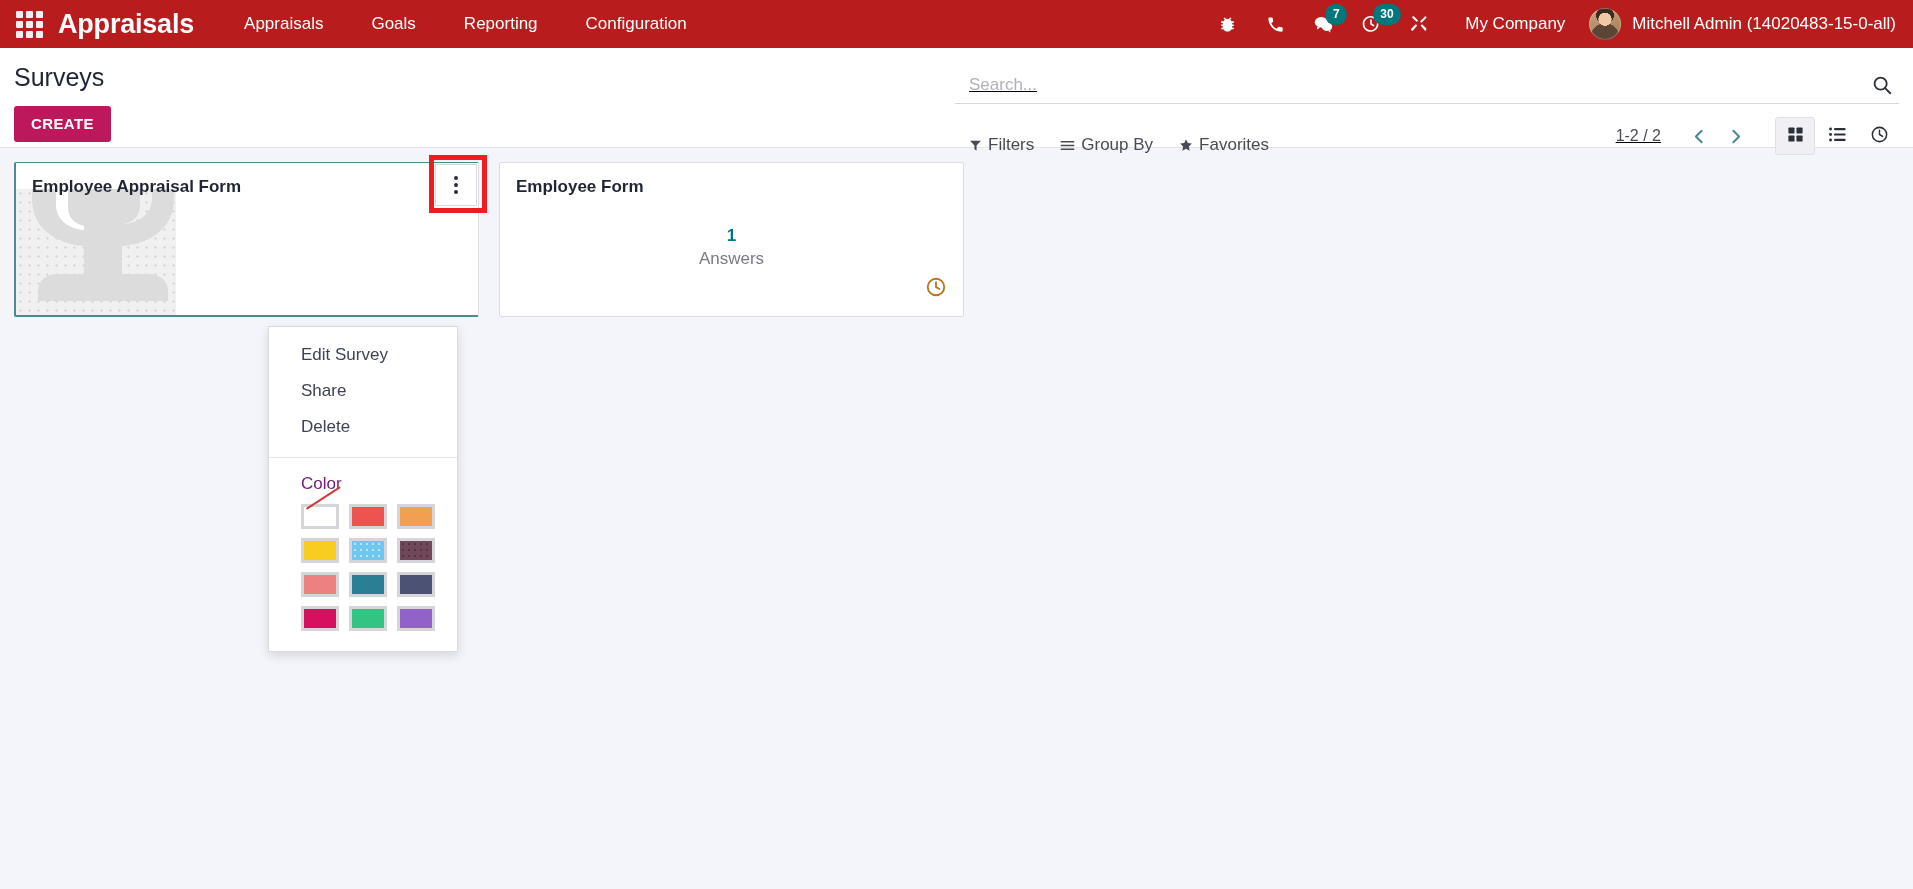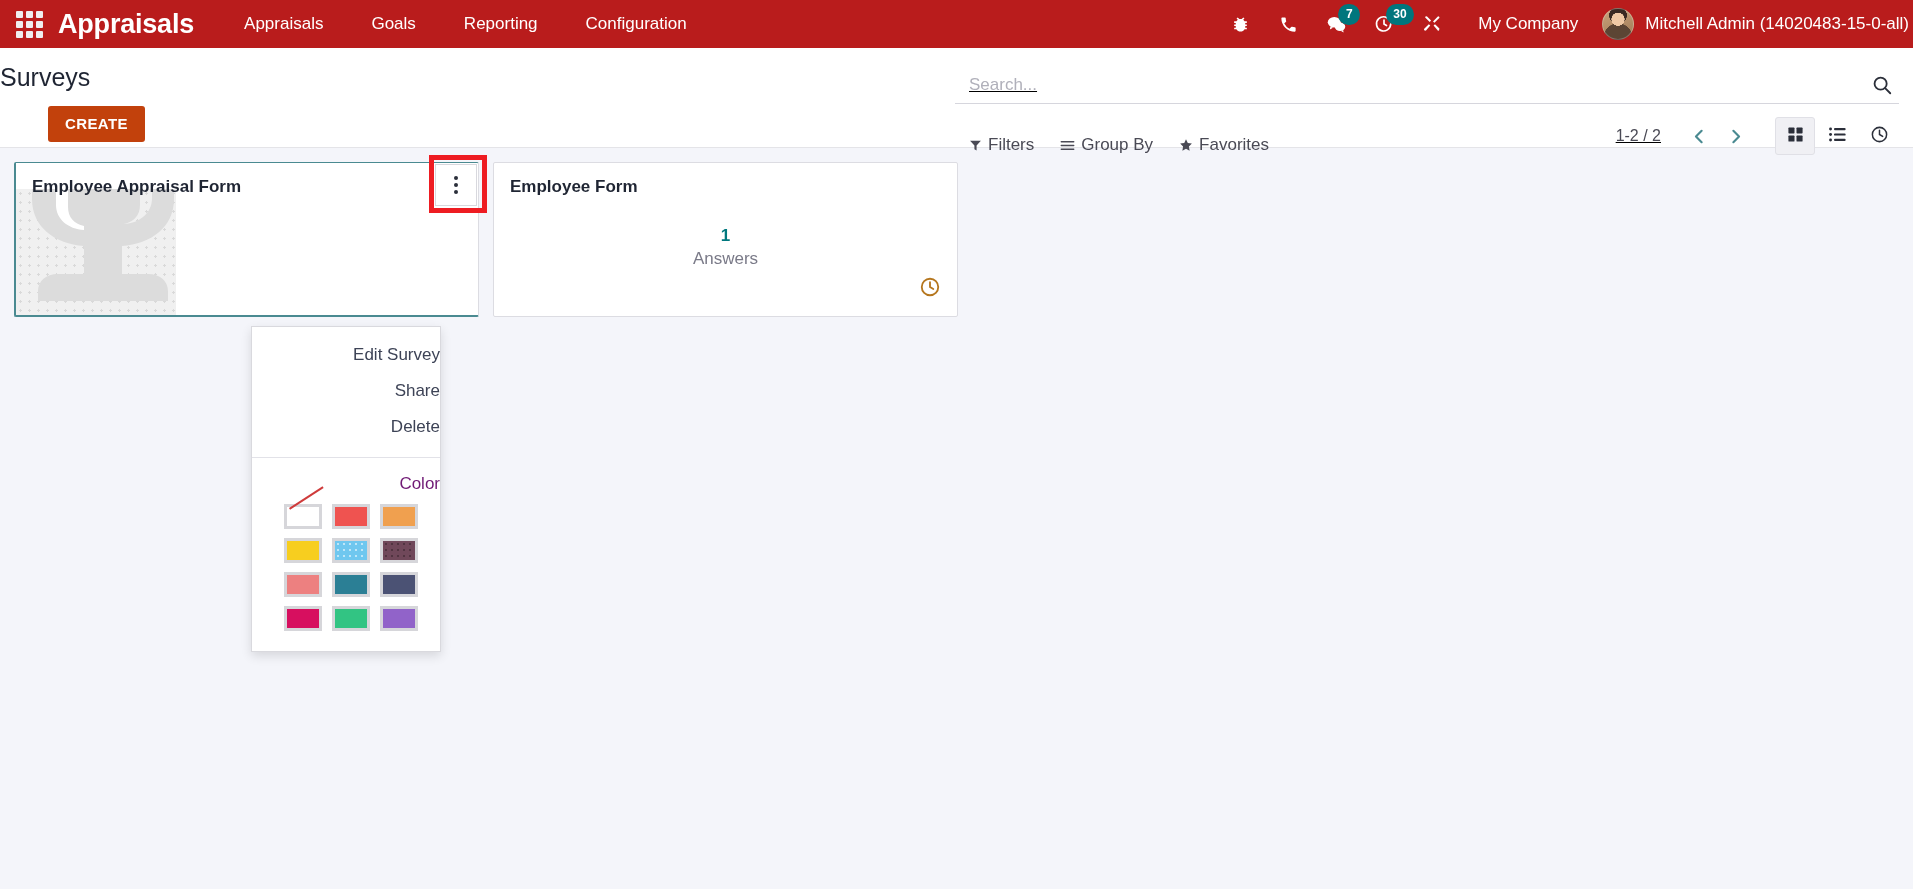"Mitchell Admin (14020483-15-0-all)" .user-menu { padding: 0 4px 0 6px -> 0 17px 0 6px }
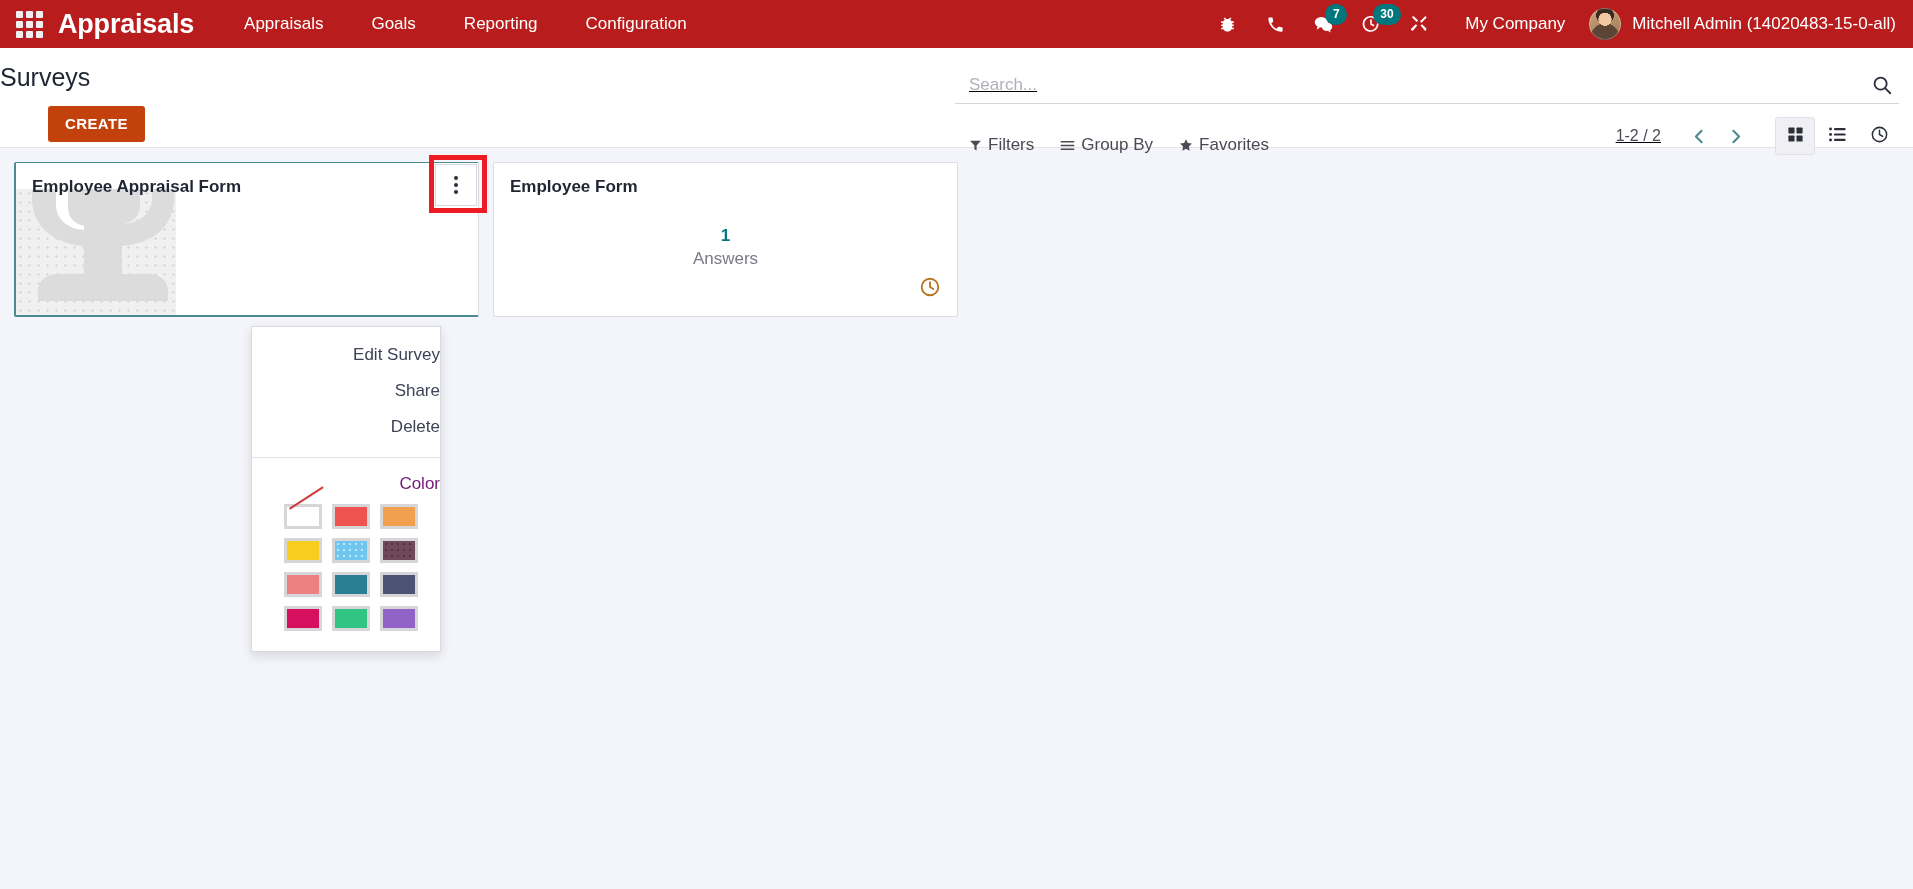"Surveys" .cp-left { padding: 17px 0 0 0 -> 17px 0 0 14px }
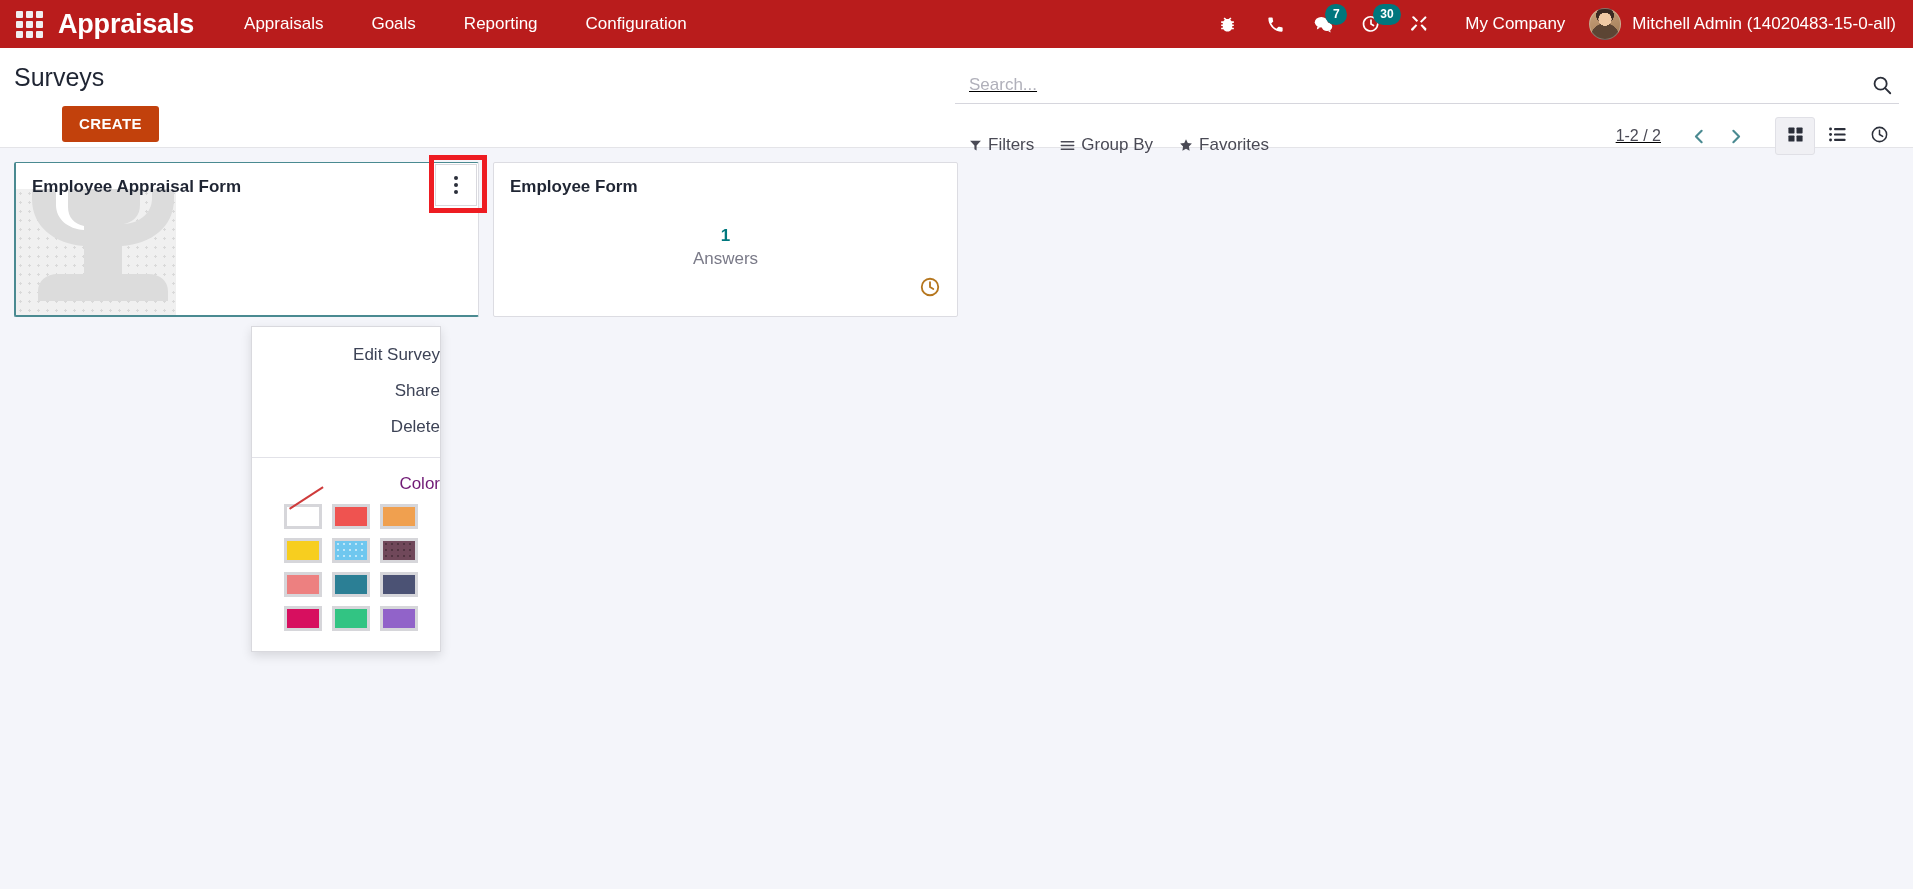"CREATE" button.create-btn { background: #c2410c -> #be185d; margin-left: 48px -> none }
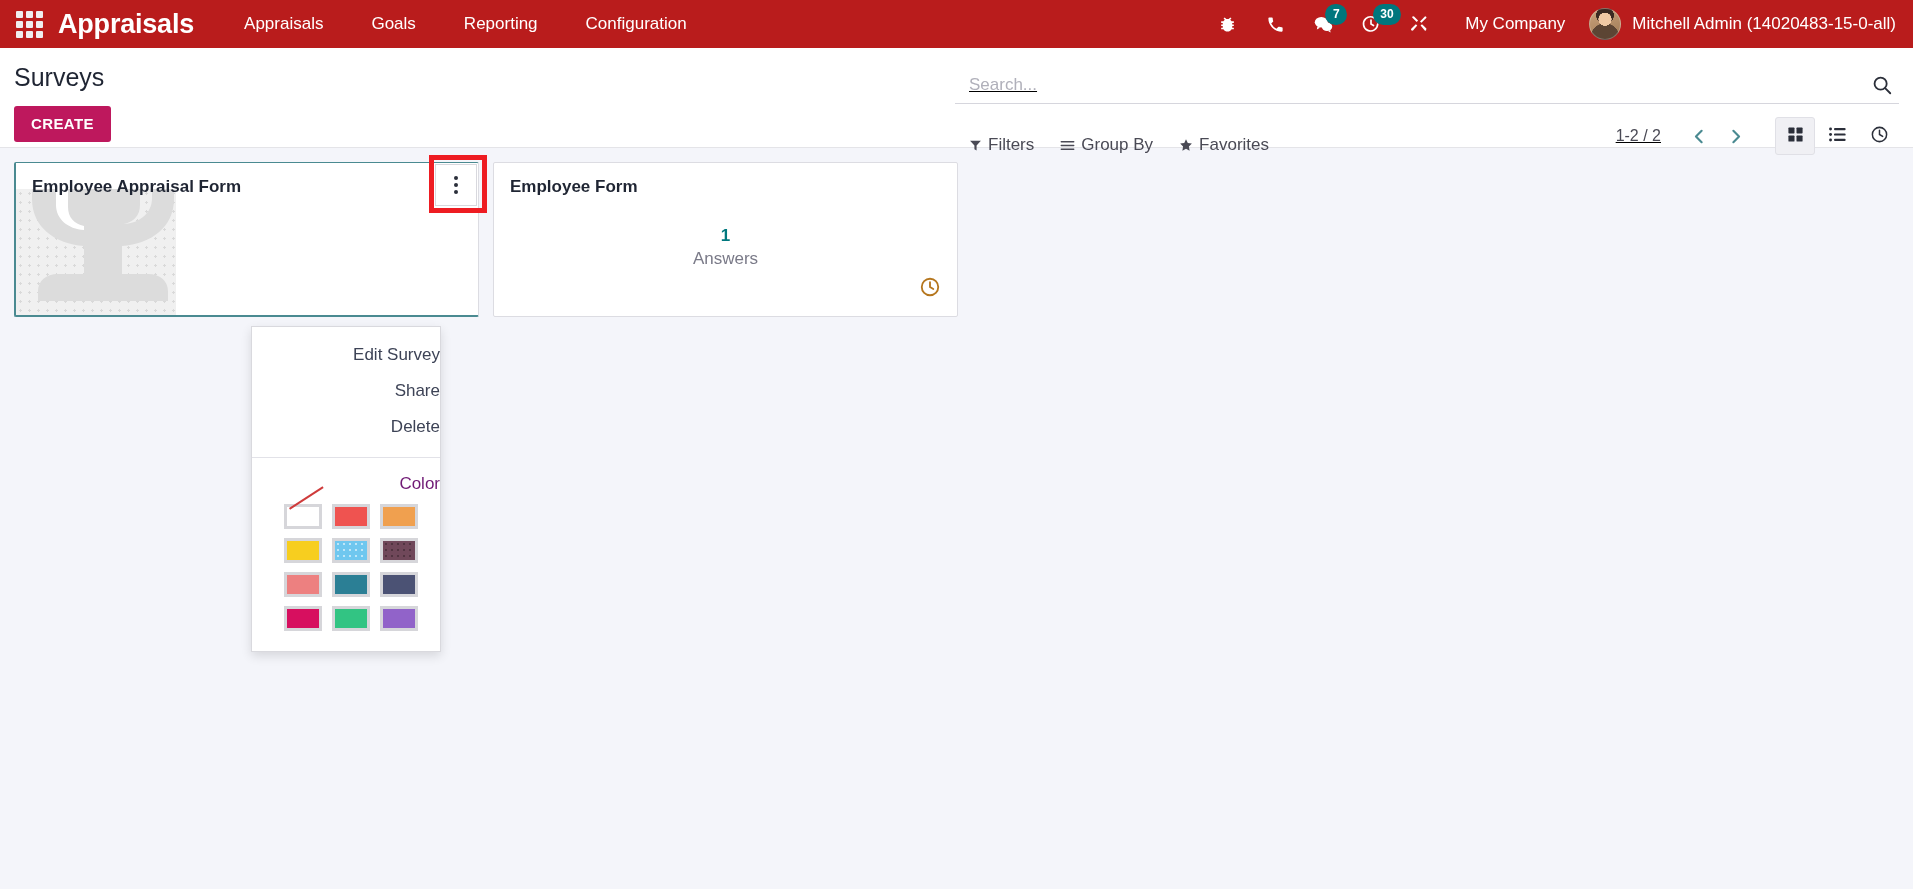"Employee Appraisal Form" .kanban-row { gap: 14px -> 20px }
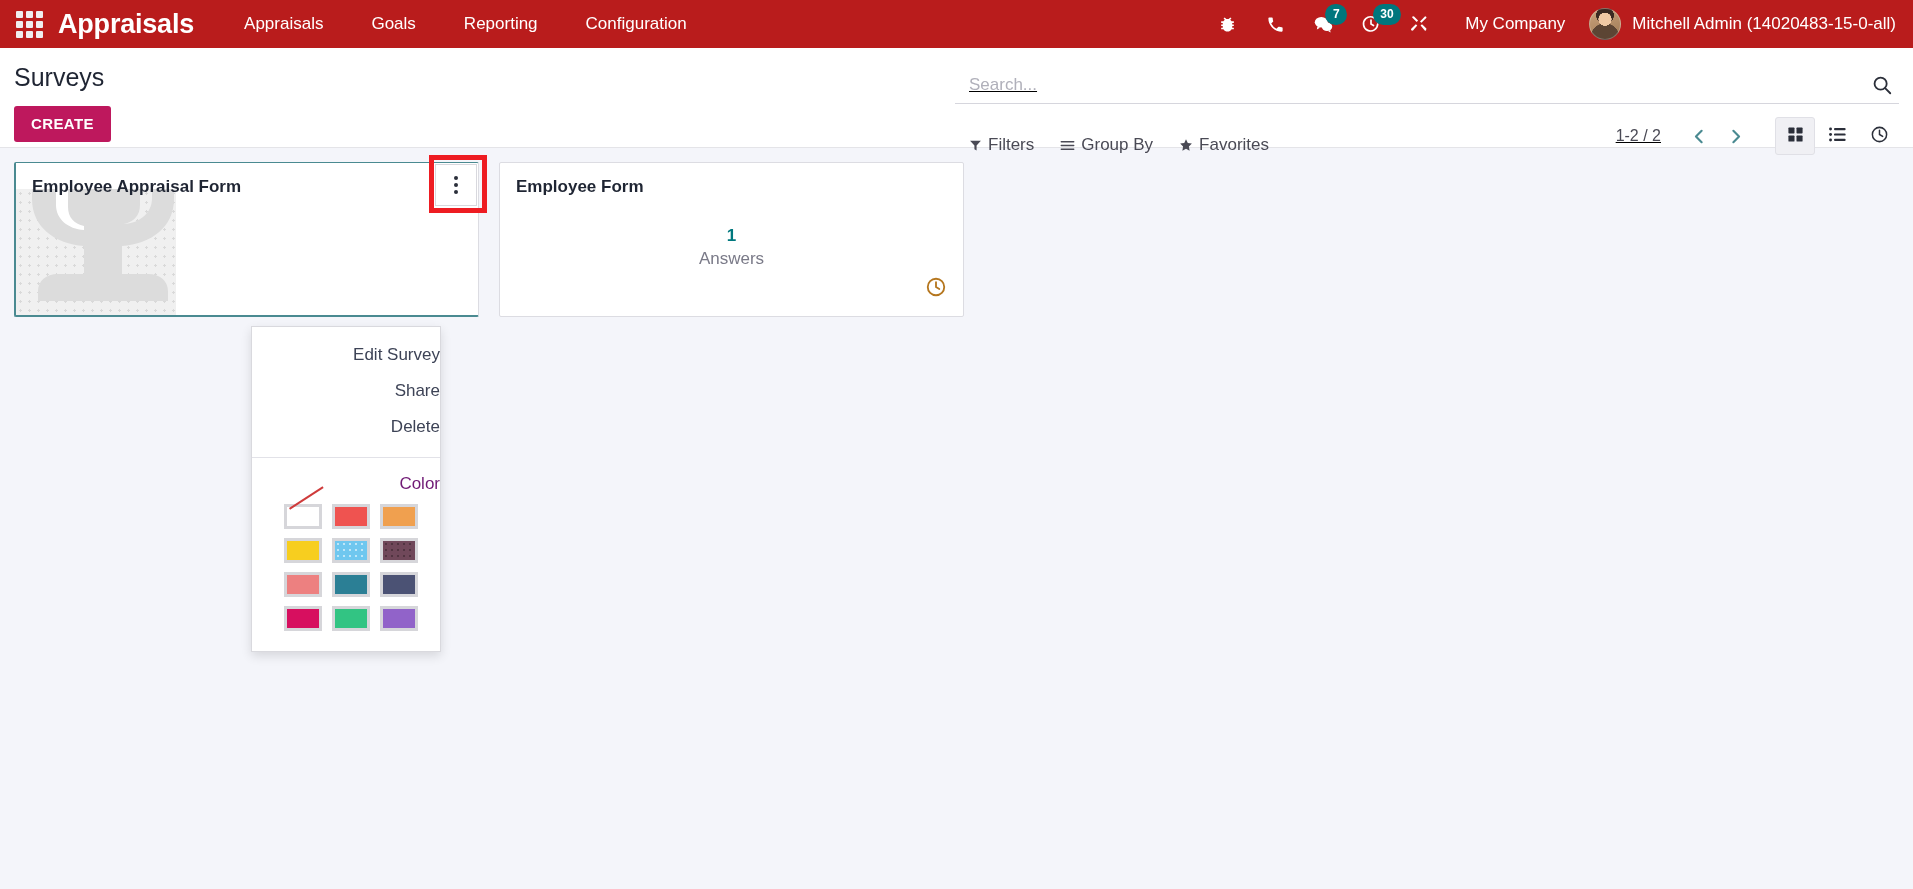"Edit Survey" .kanban-dropdown { left: 251px -> 268px; text-align: right -> none }
